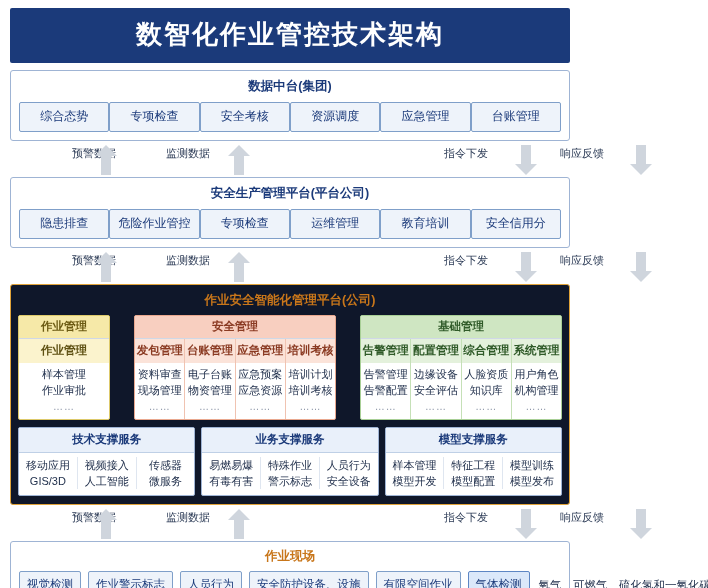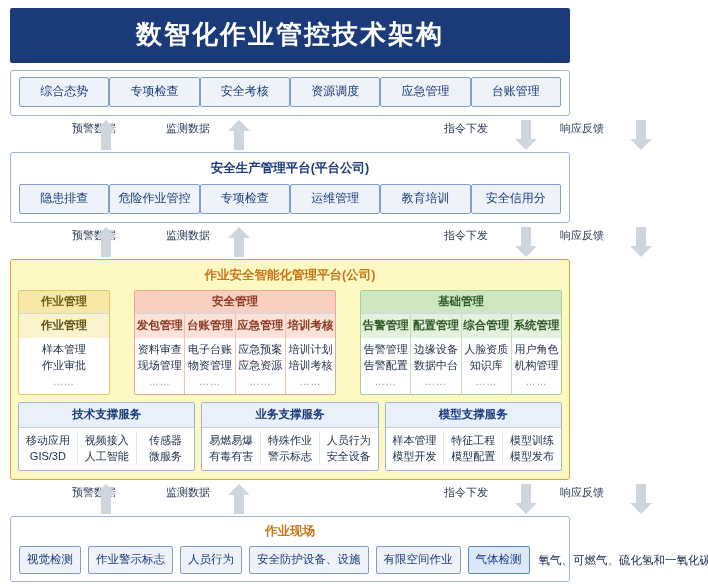"数据中台(集团)" div.panel-title { html: none -> <div>数据中台(集团)</div> }
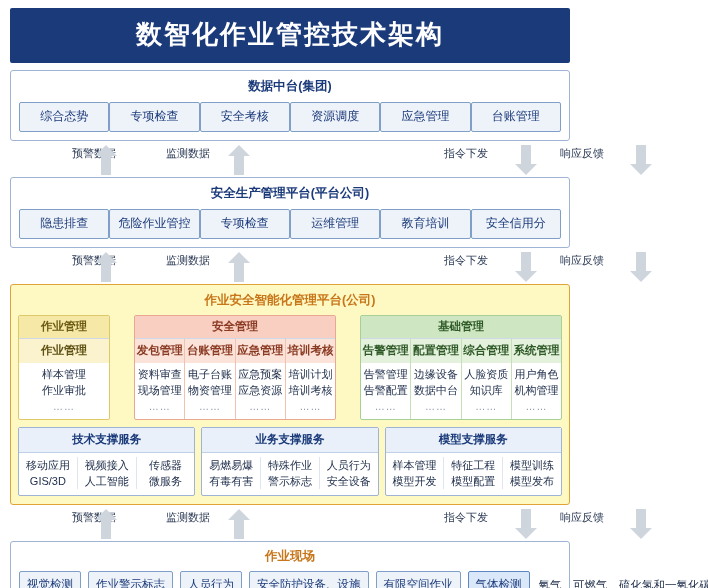"作业安全智能化管理平台(公司)" .mid { background: #fef9c3 -> #0f172a }
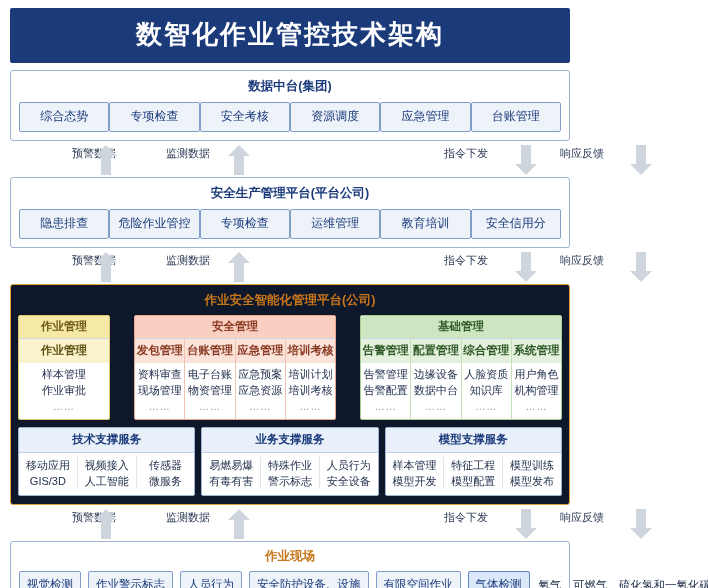"数据中台" div { text: 数据中台 -> 安全评估 }
